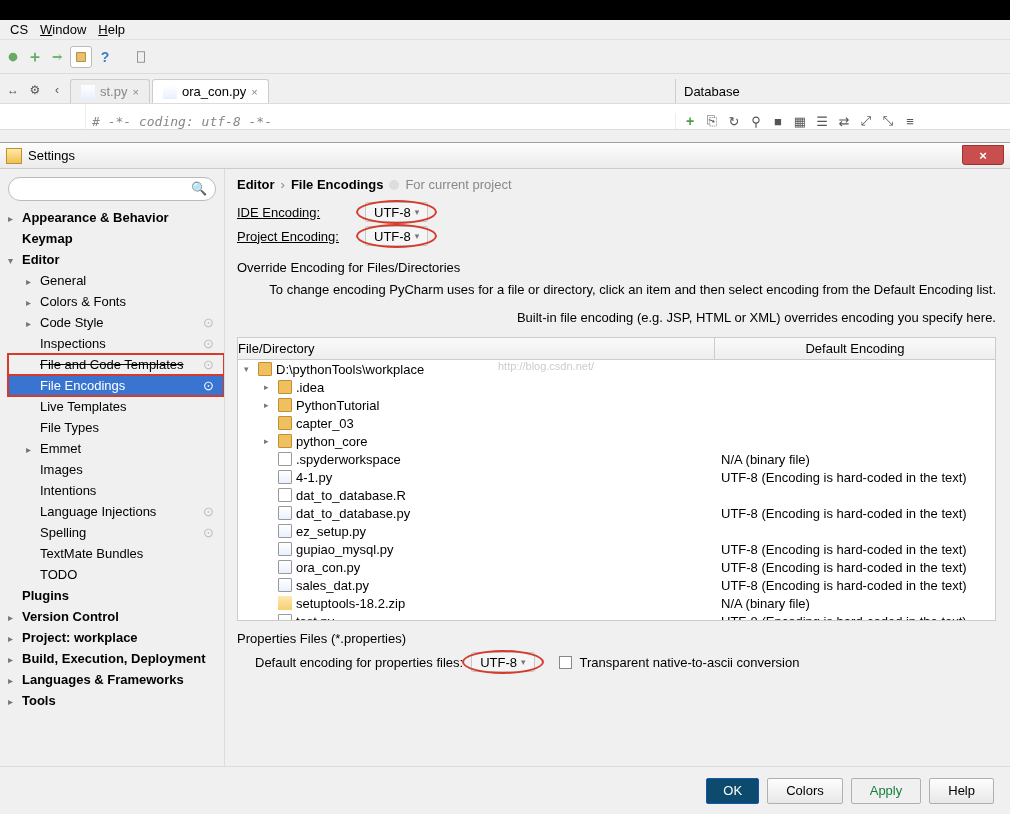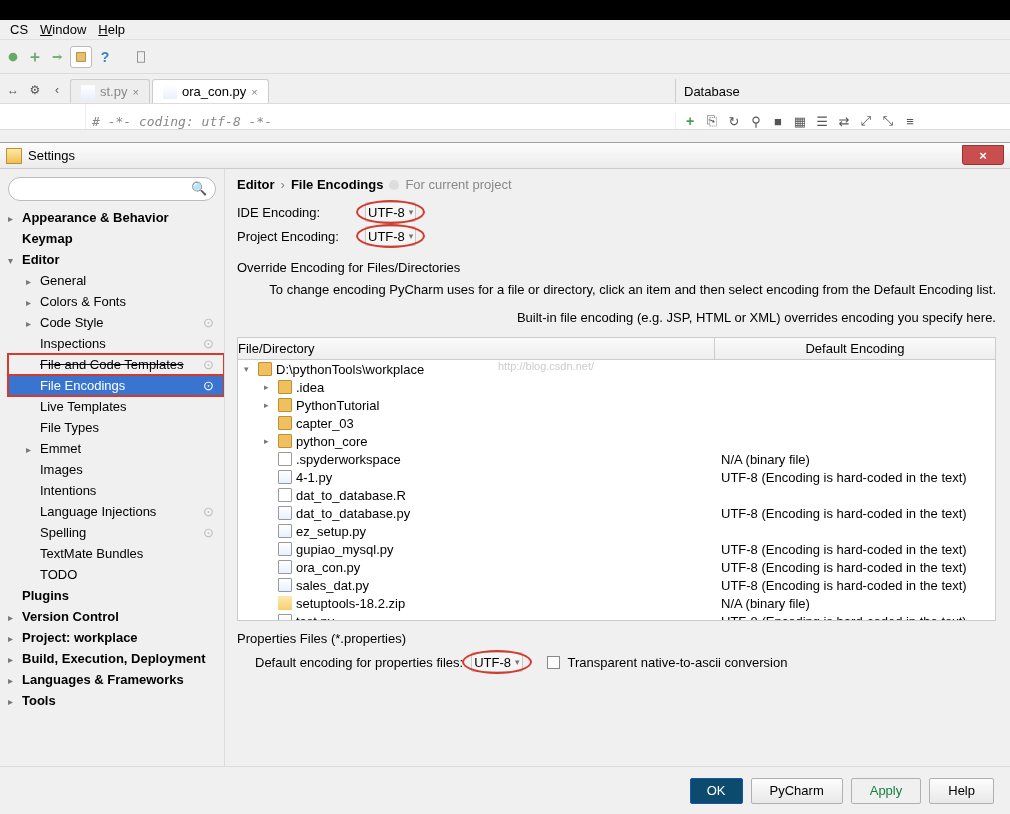"IDE Encoding:" .enc-row .elabel { text-decoration: none -> underline }
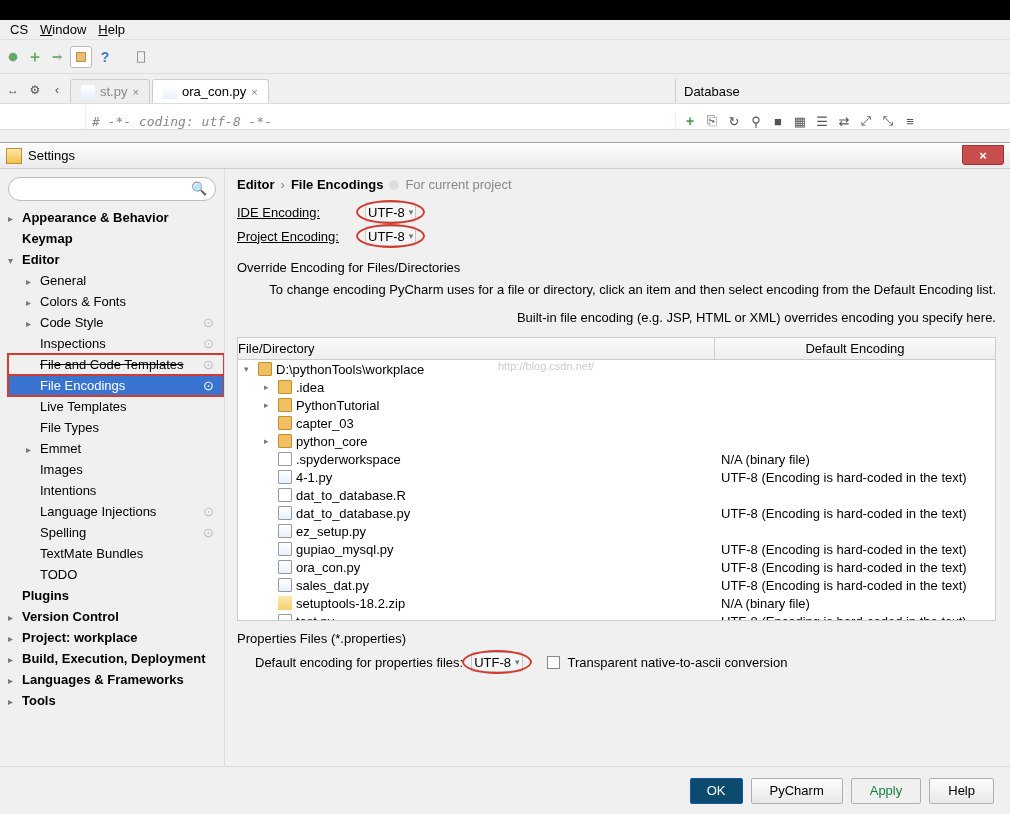"UTF-8" .combo { padding: 0 2px -> 0 8px }
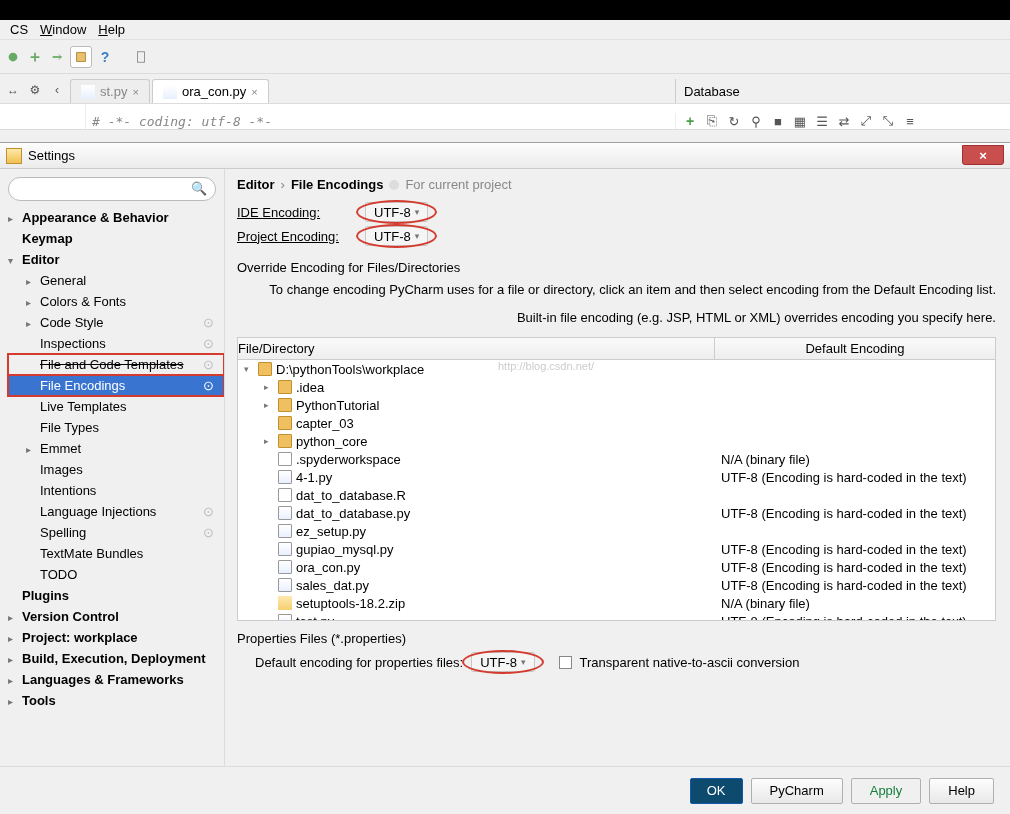"PyCharm" button.btn { text: PyCharm -> Colors }
